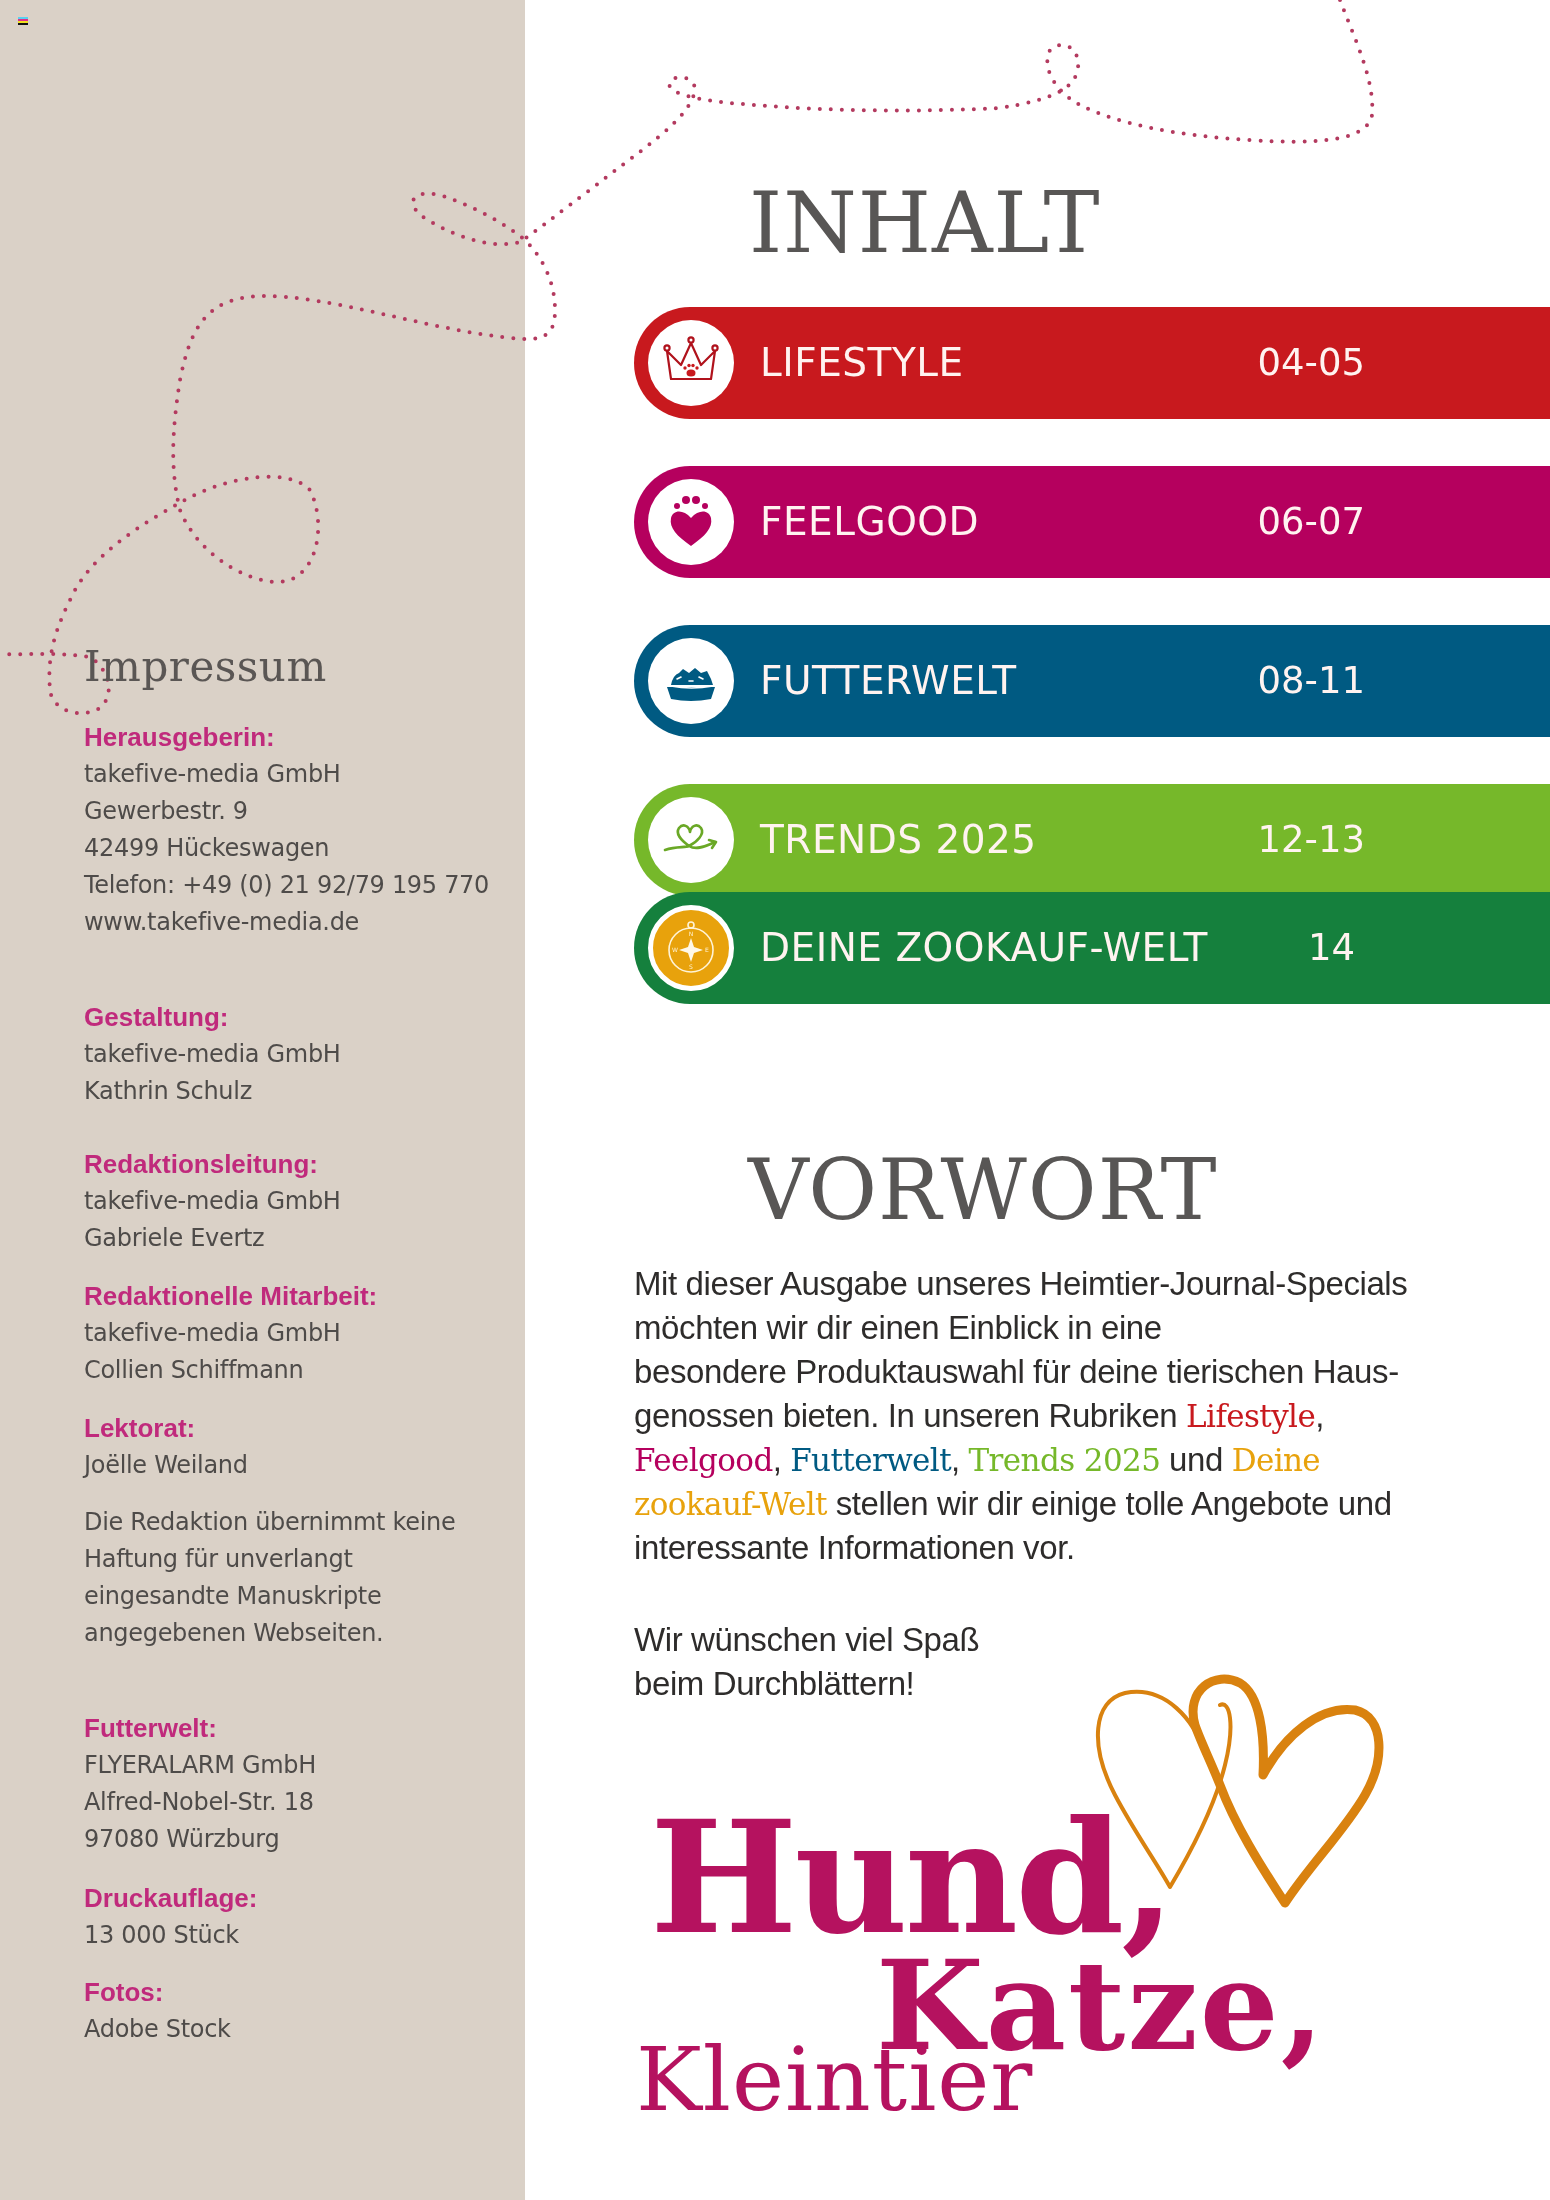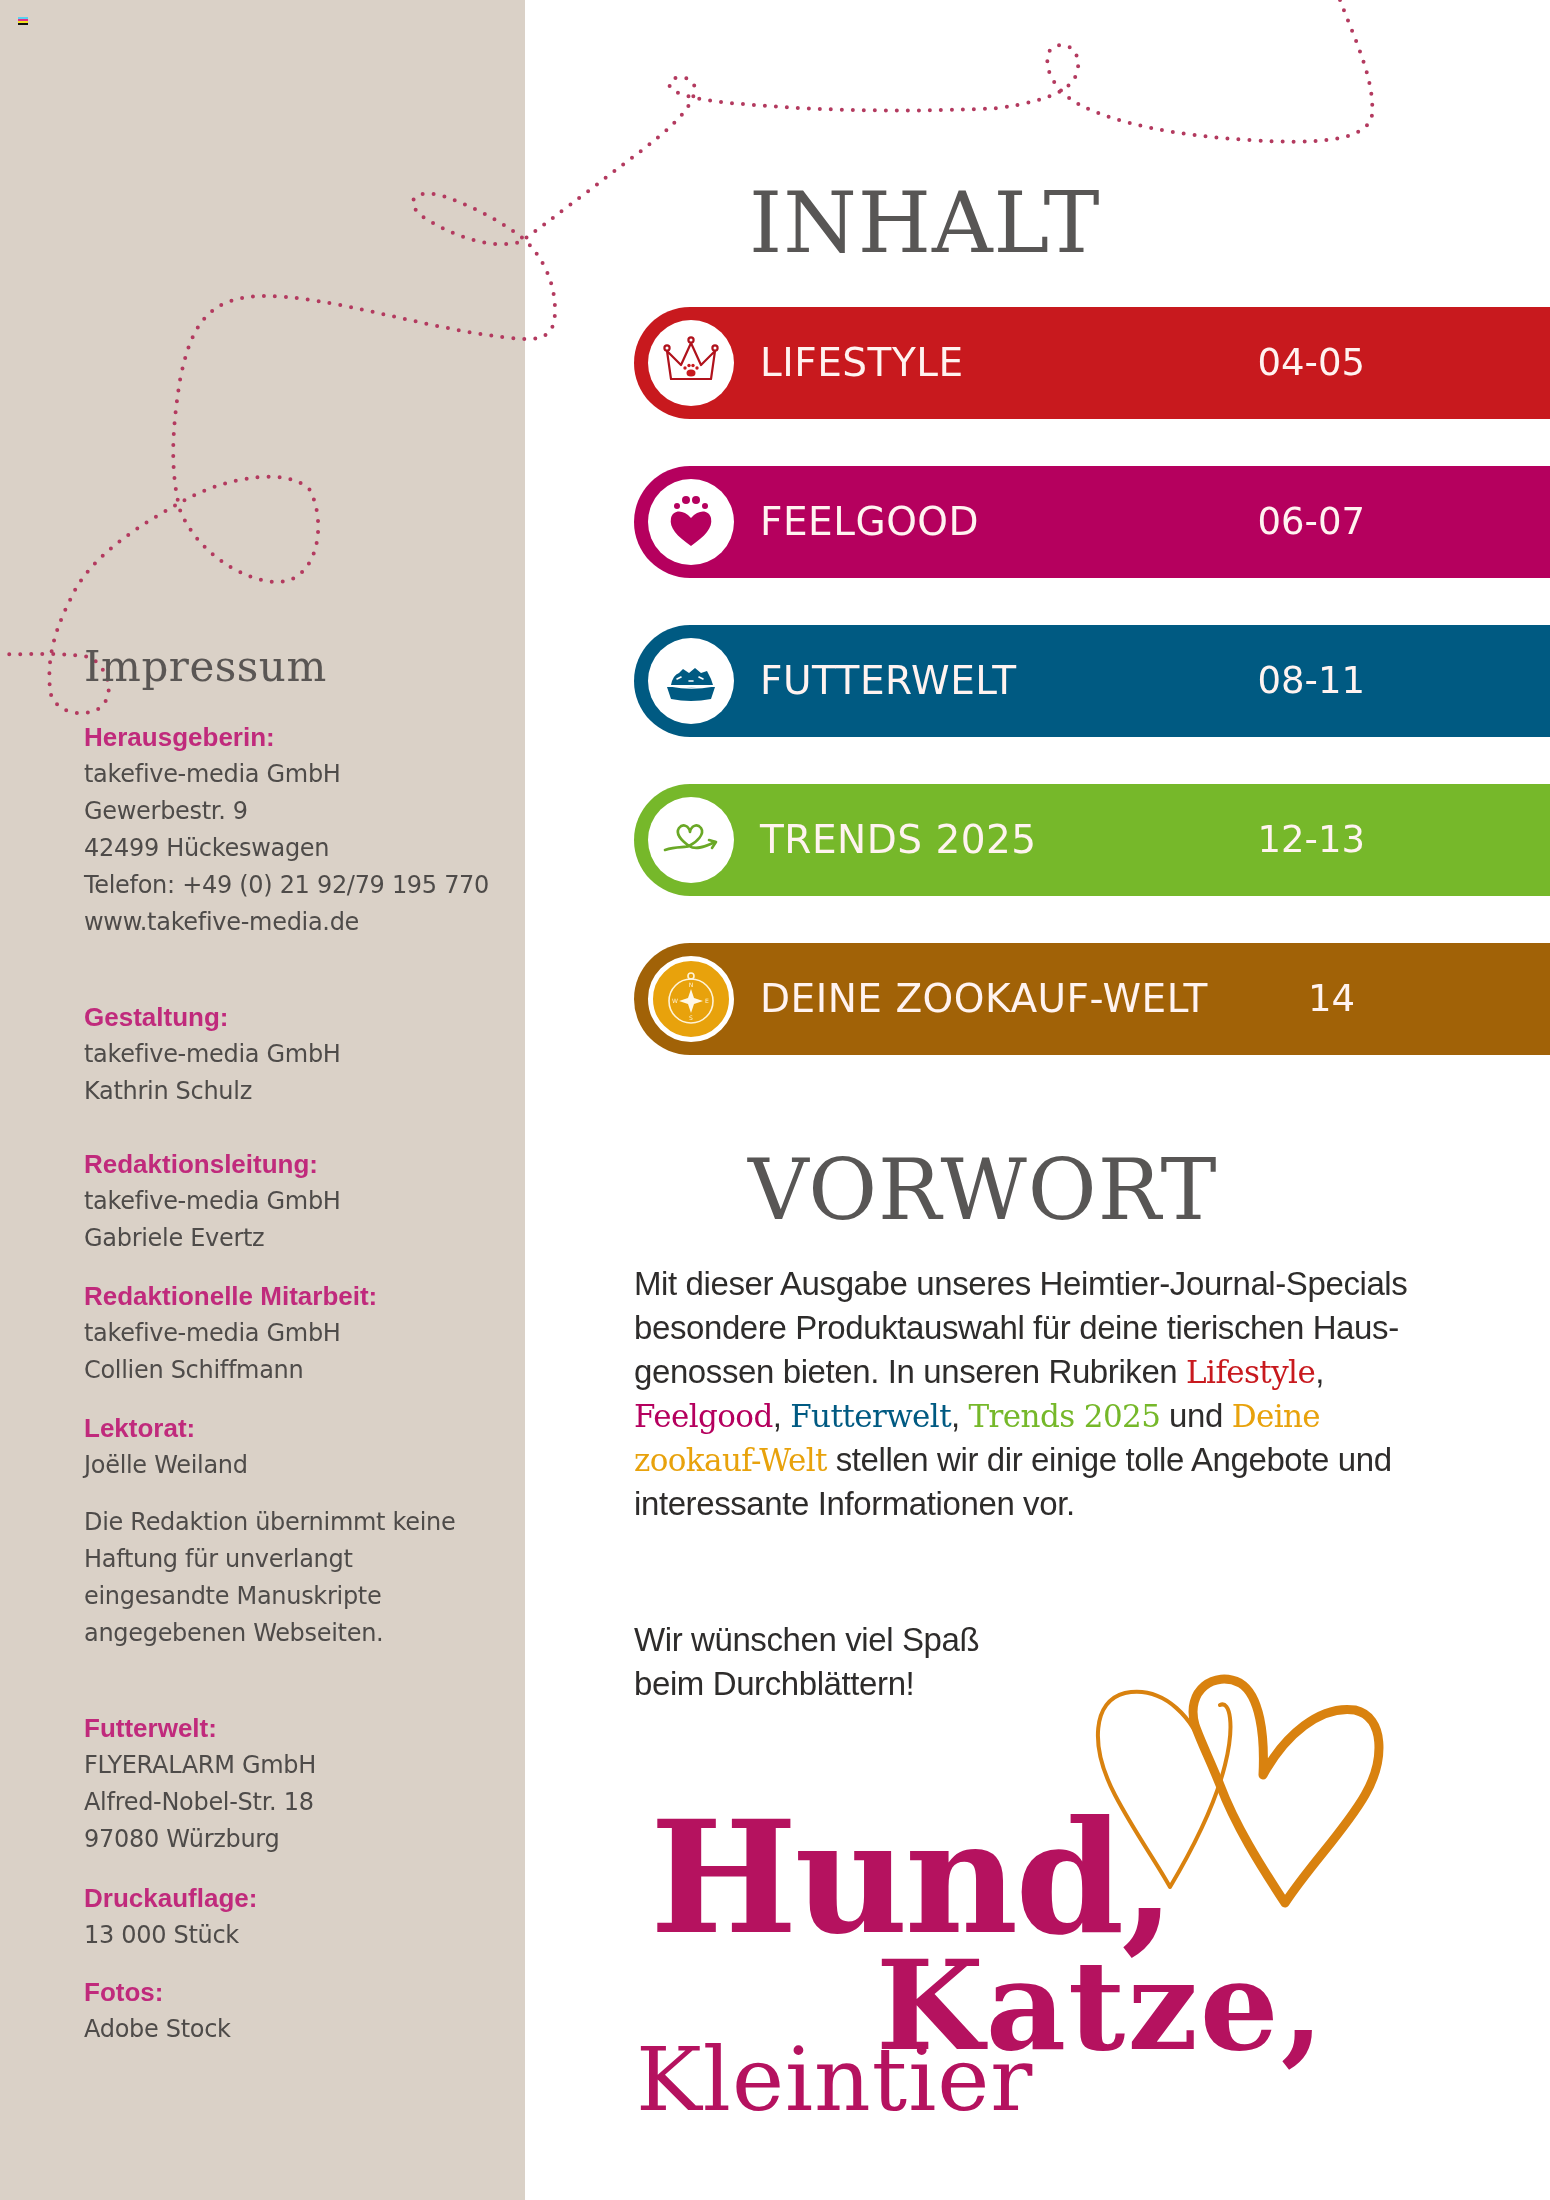"DEINE ZOOKAUF-WELT" div.toc-bar { background: #a16207 -> #15803d; top: 943px -> 892px }
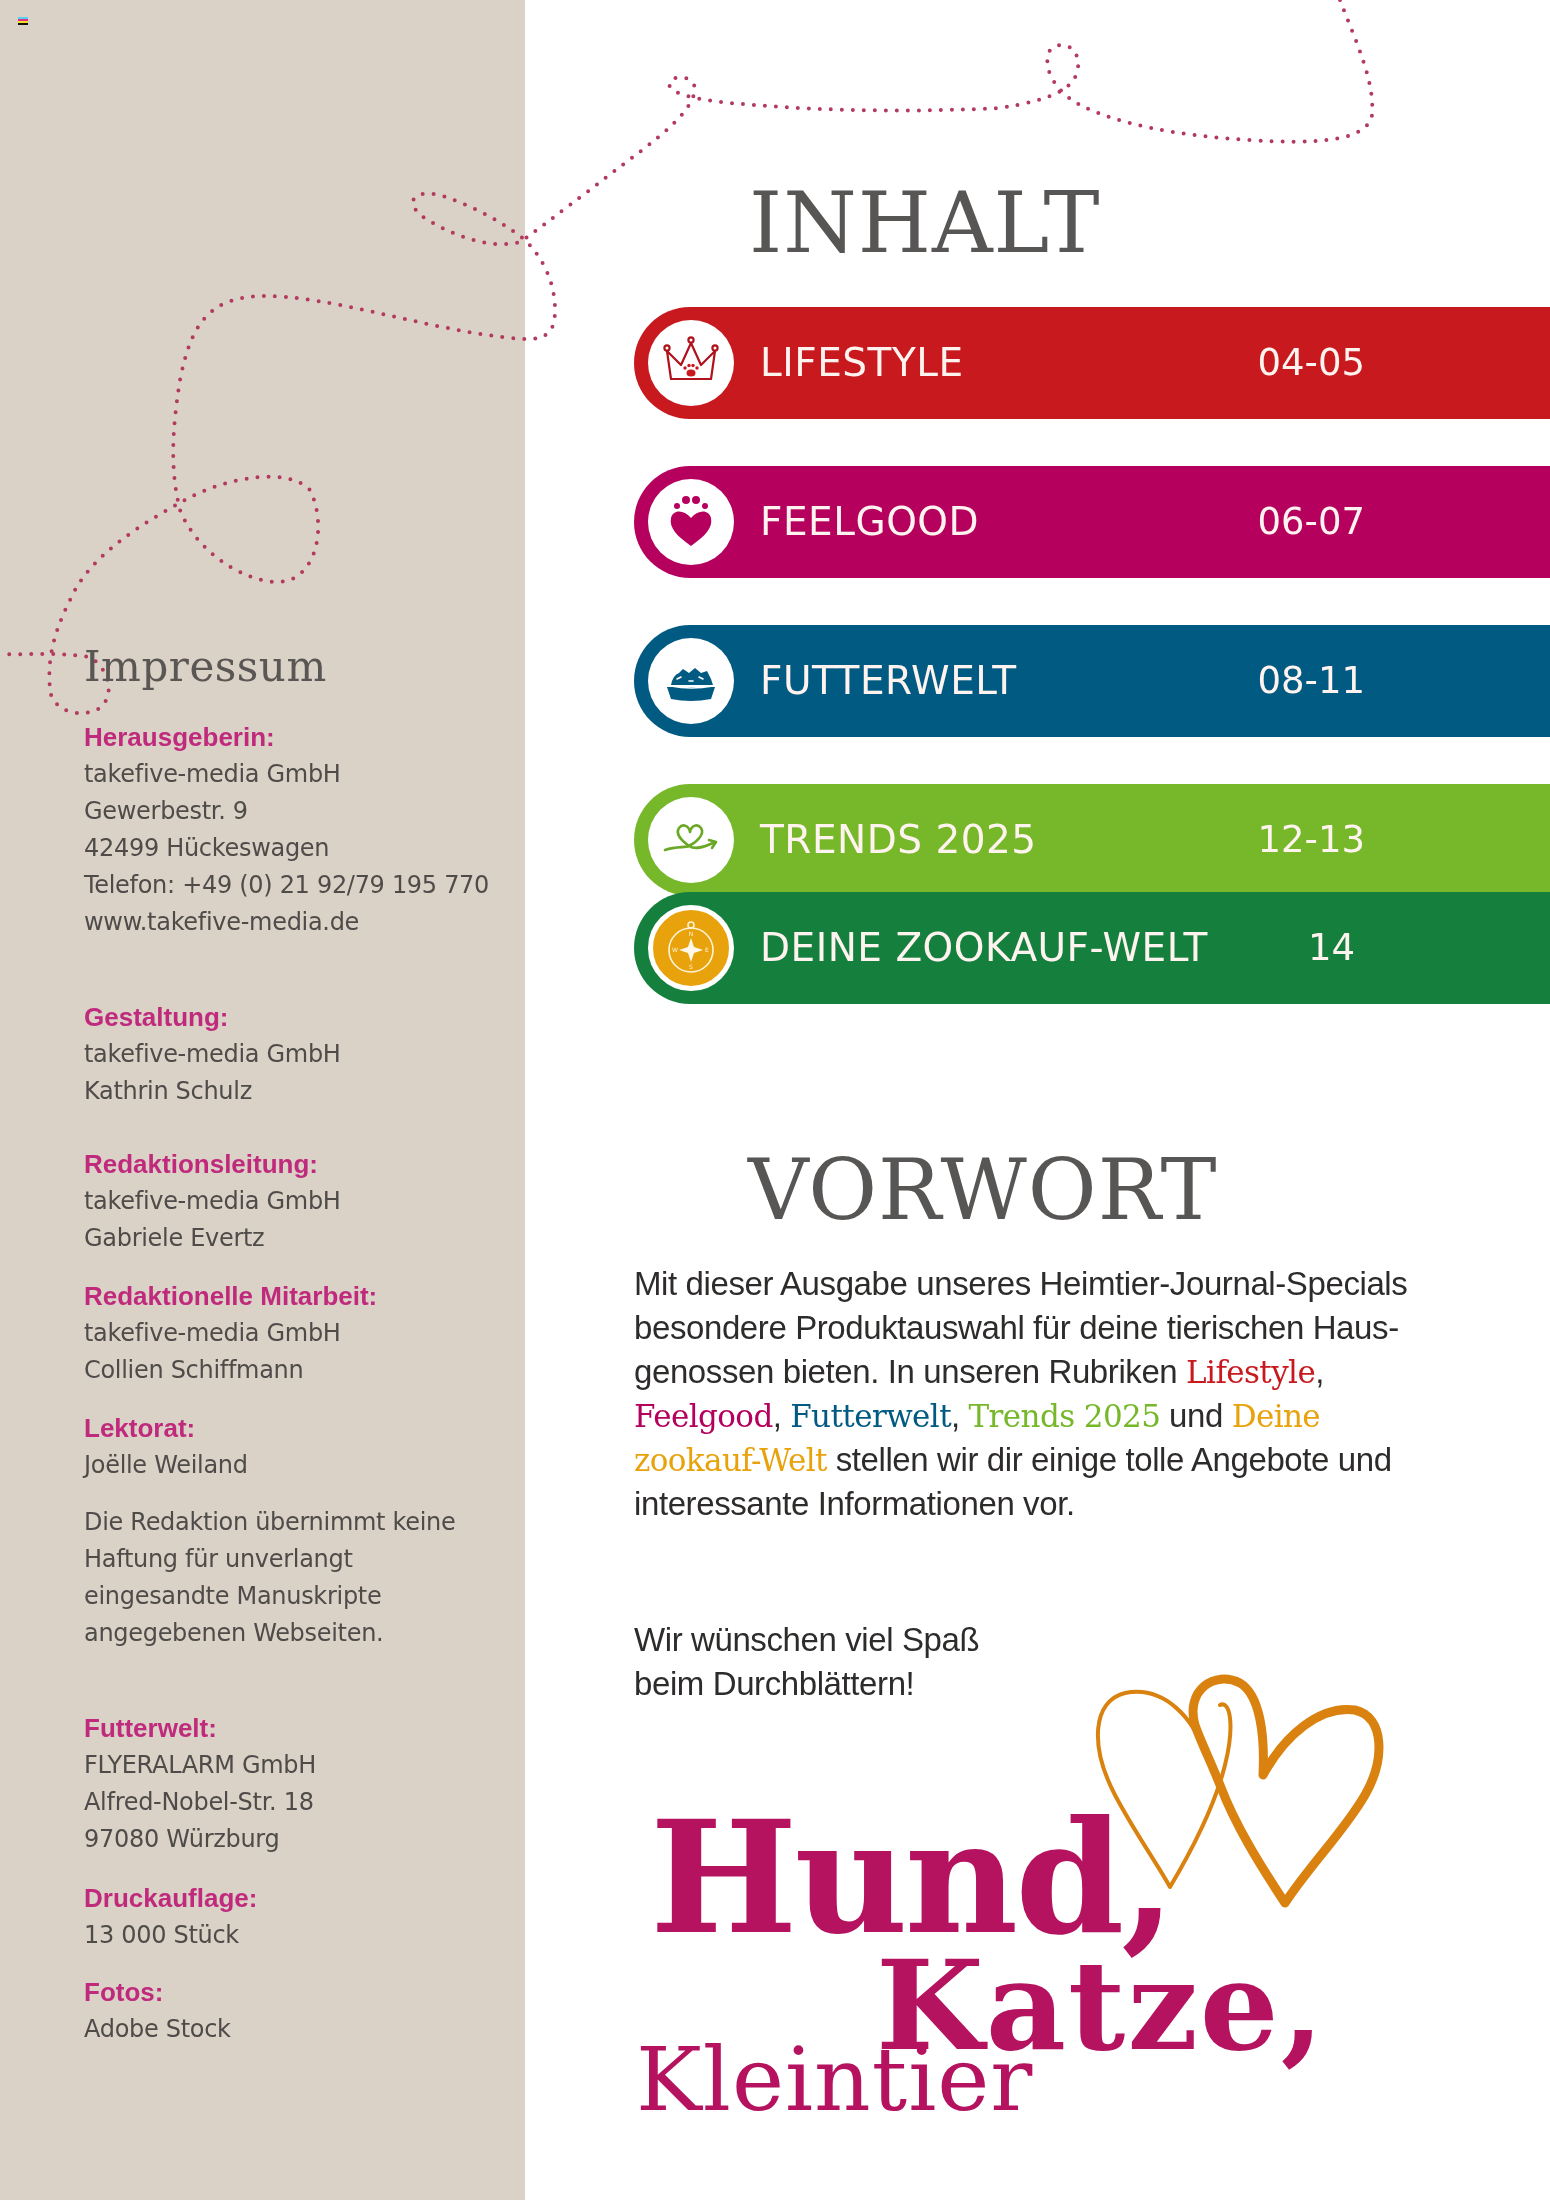"möchten wir dir einen Einblick" span.ln { html: none -> <span>möchten wir dir einen Einblick in eine</span> }
